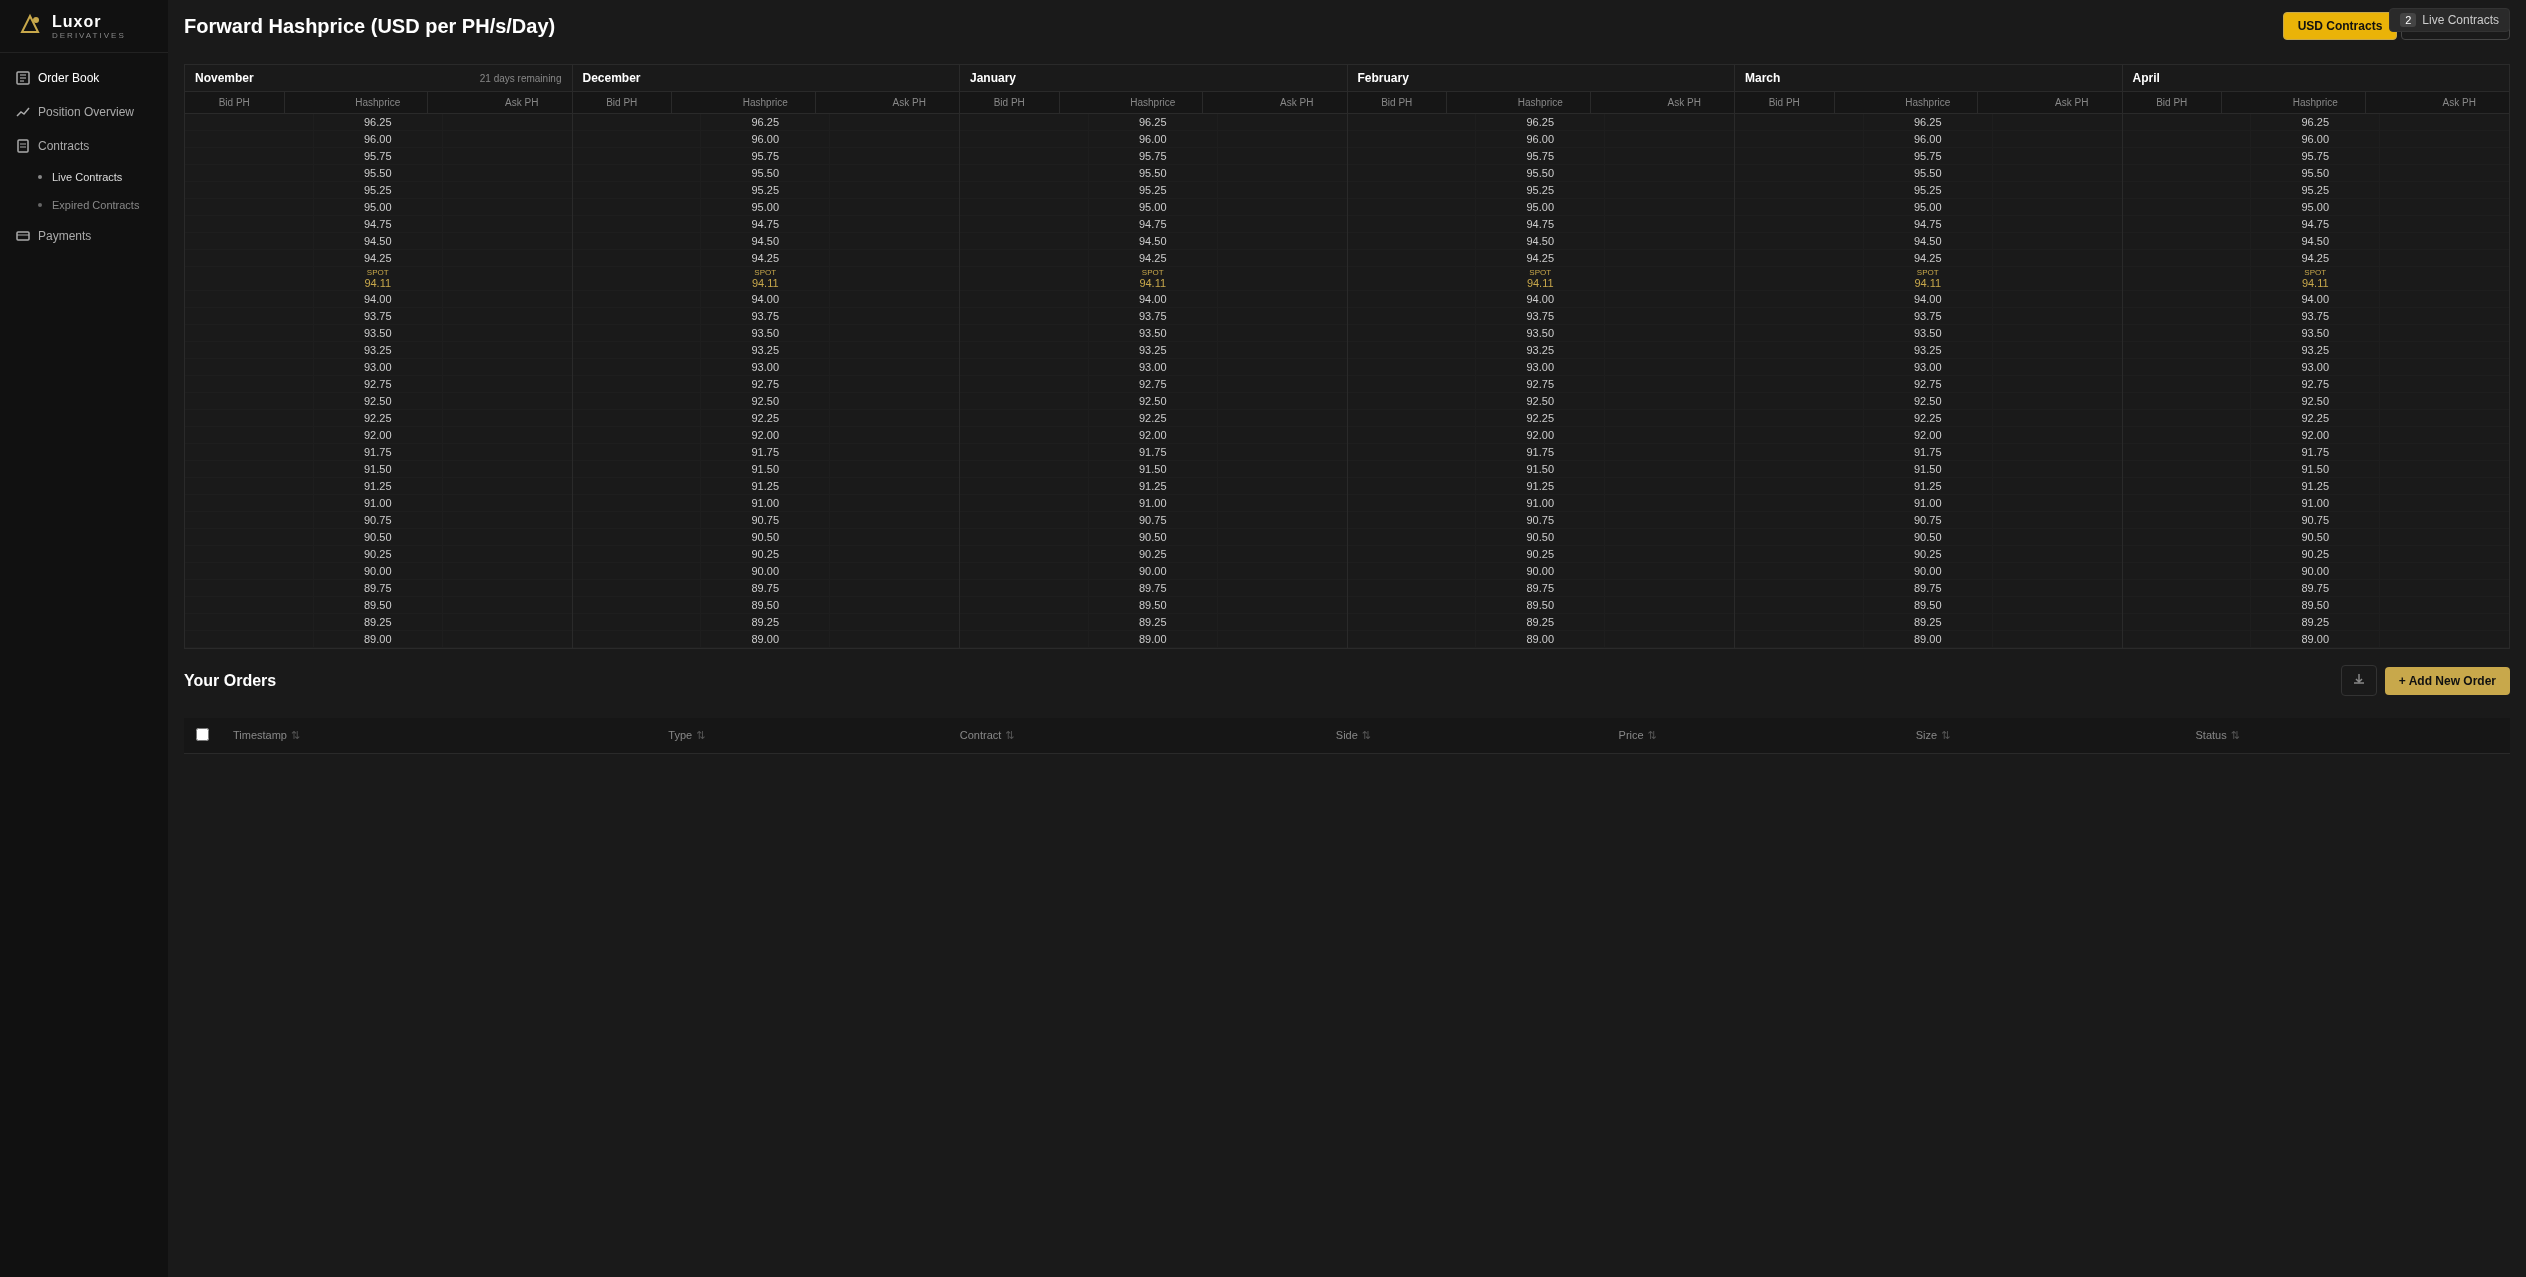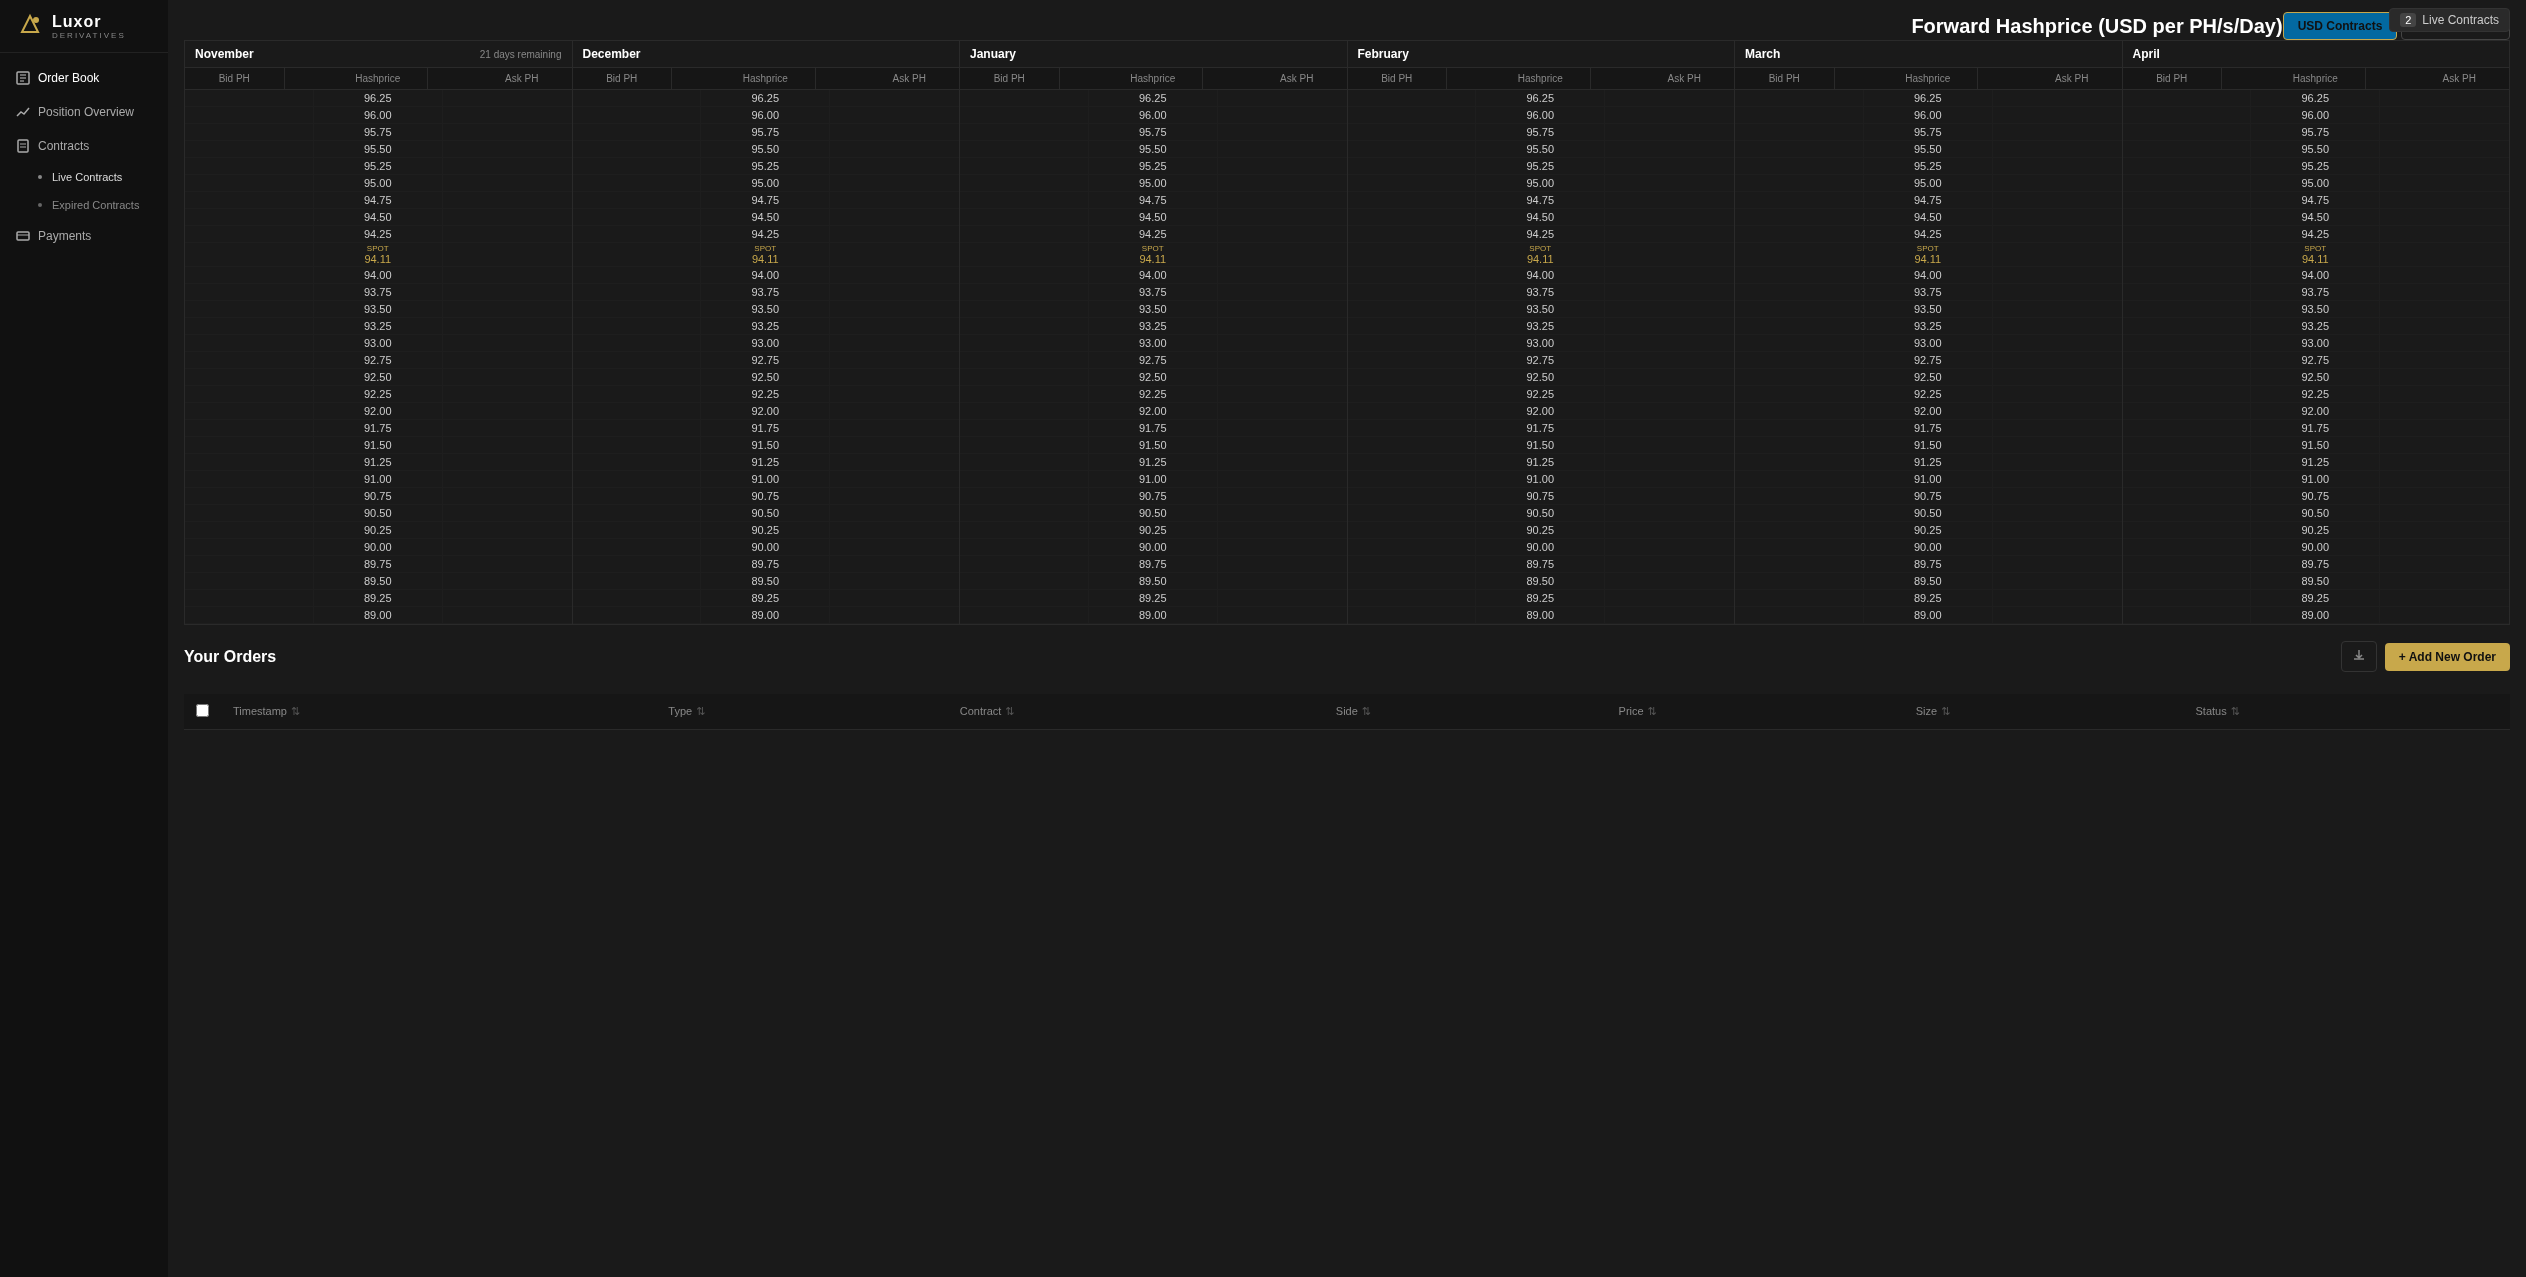"Forward Hashprice (USD per PH/s/Day)" .page-header { justify-content: flex-end -> space-between; margin-bottom: 0 -> 24px }
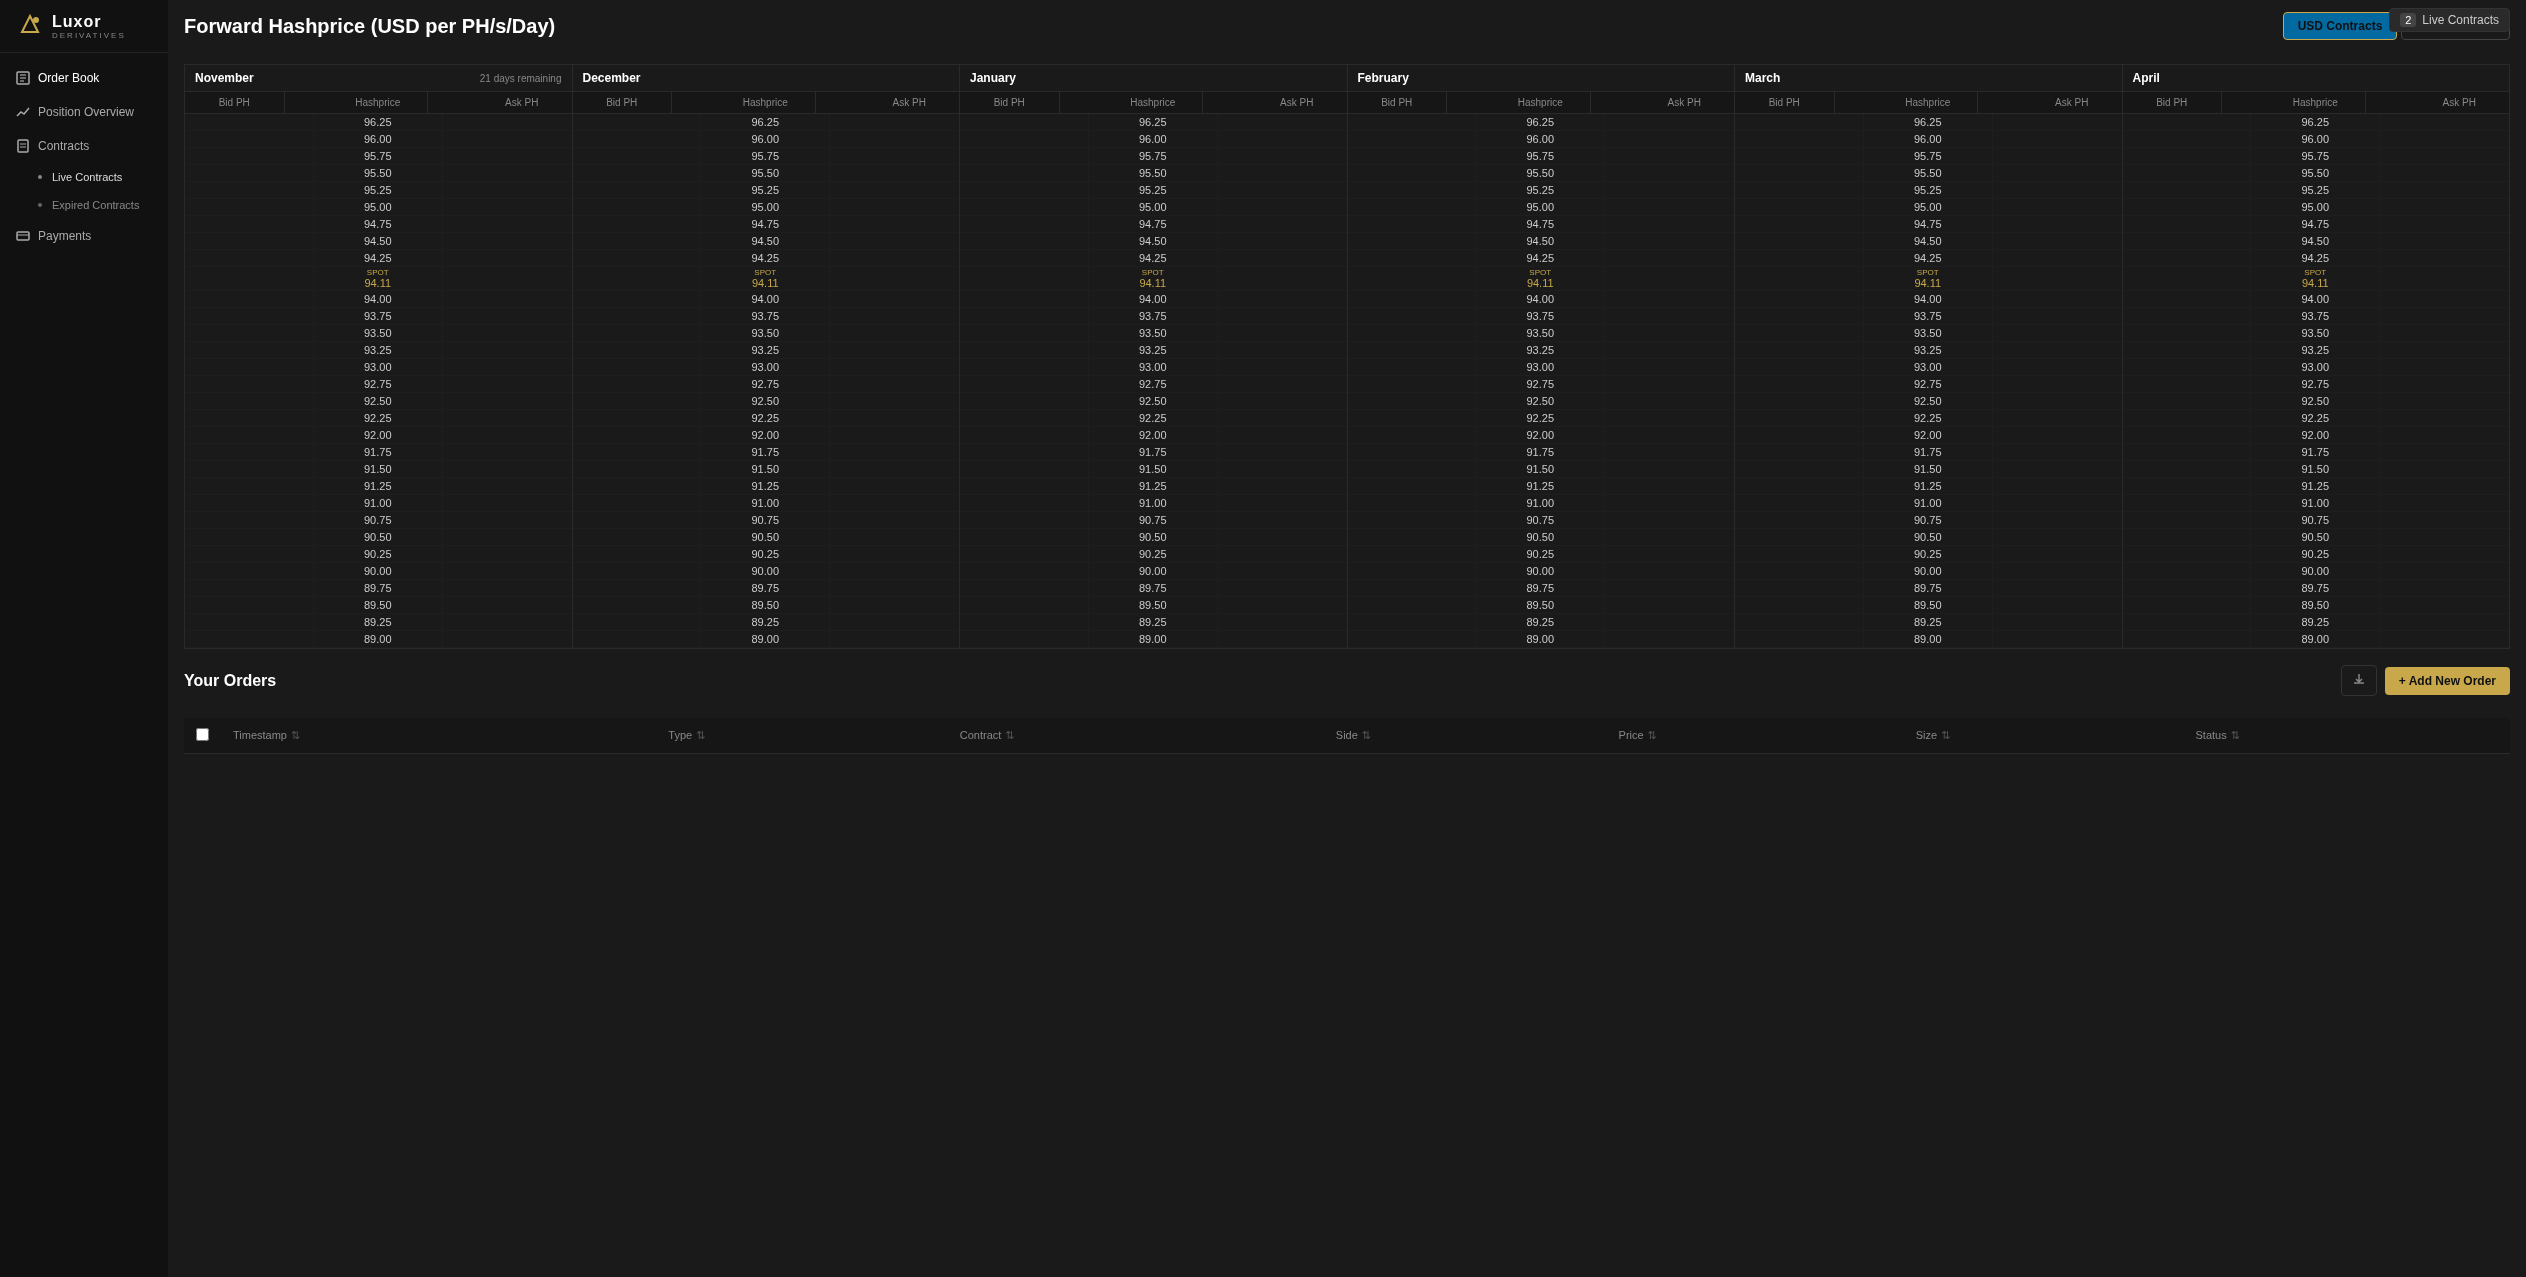"USD Contracts" .tab-btn.active { background: #0369a1 -> #eab308 }
